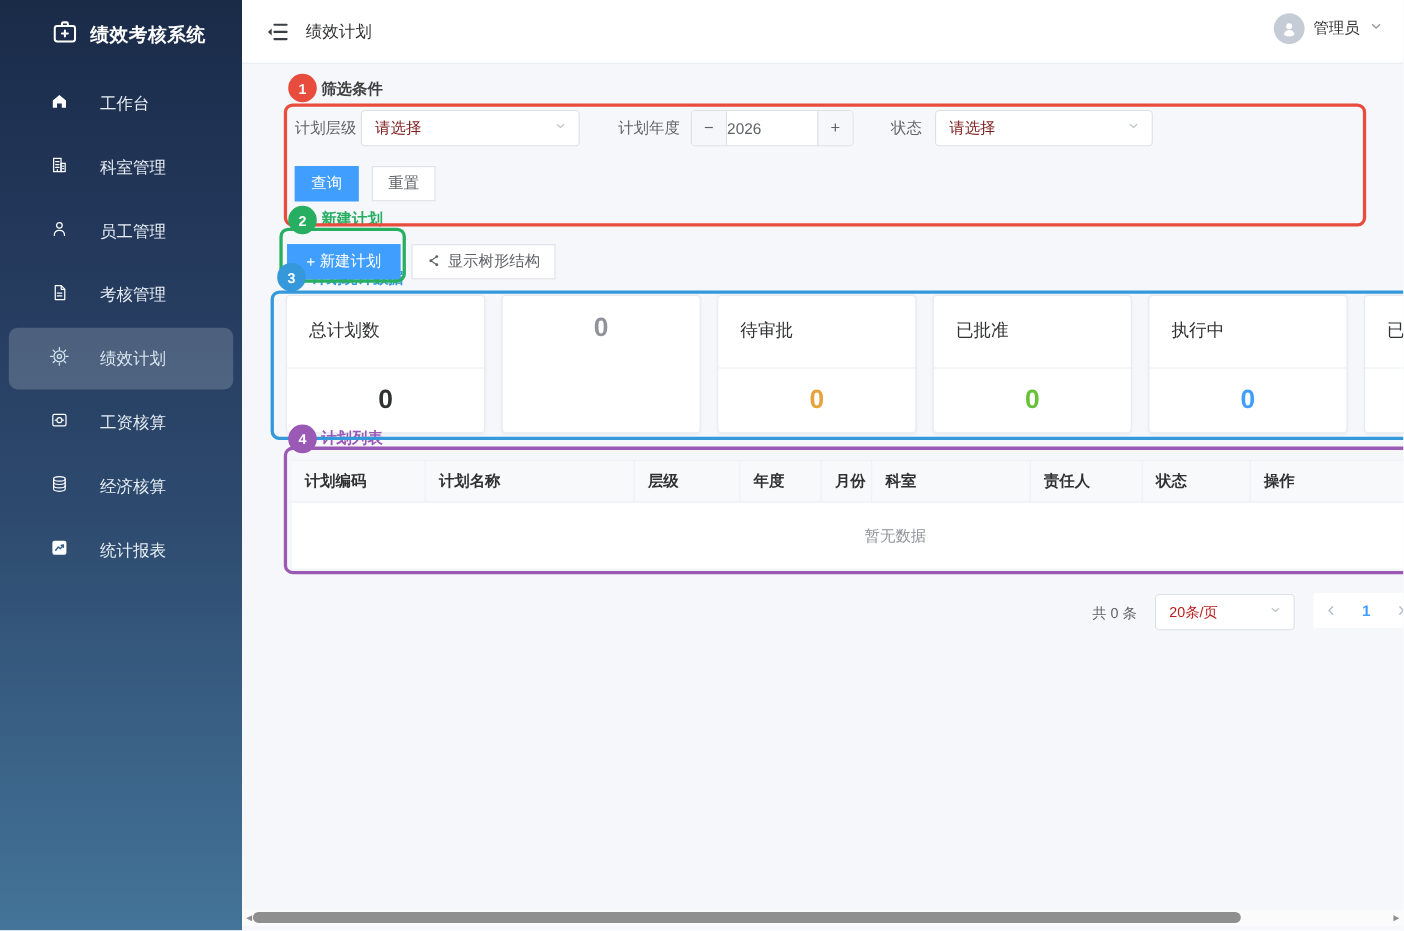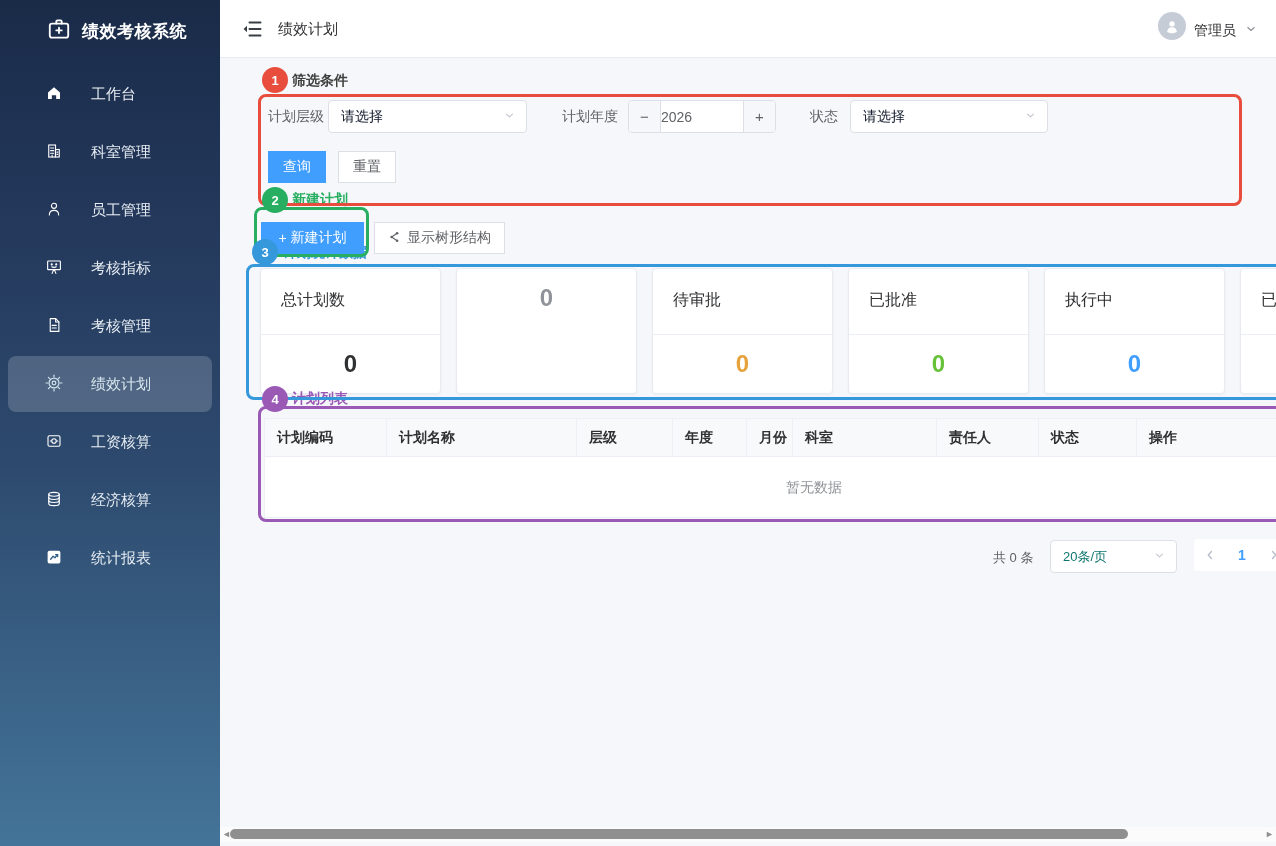"管理员" .user-box { align-items: flex-end -> center }
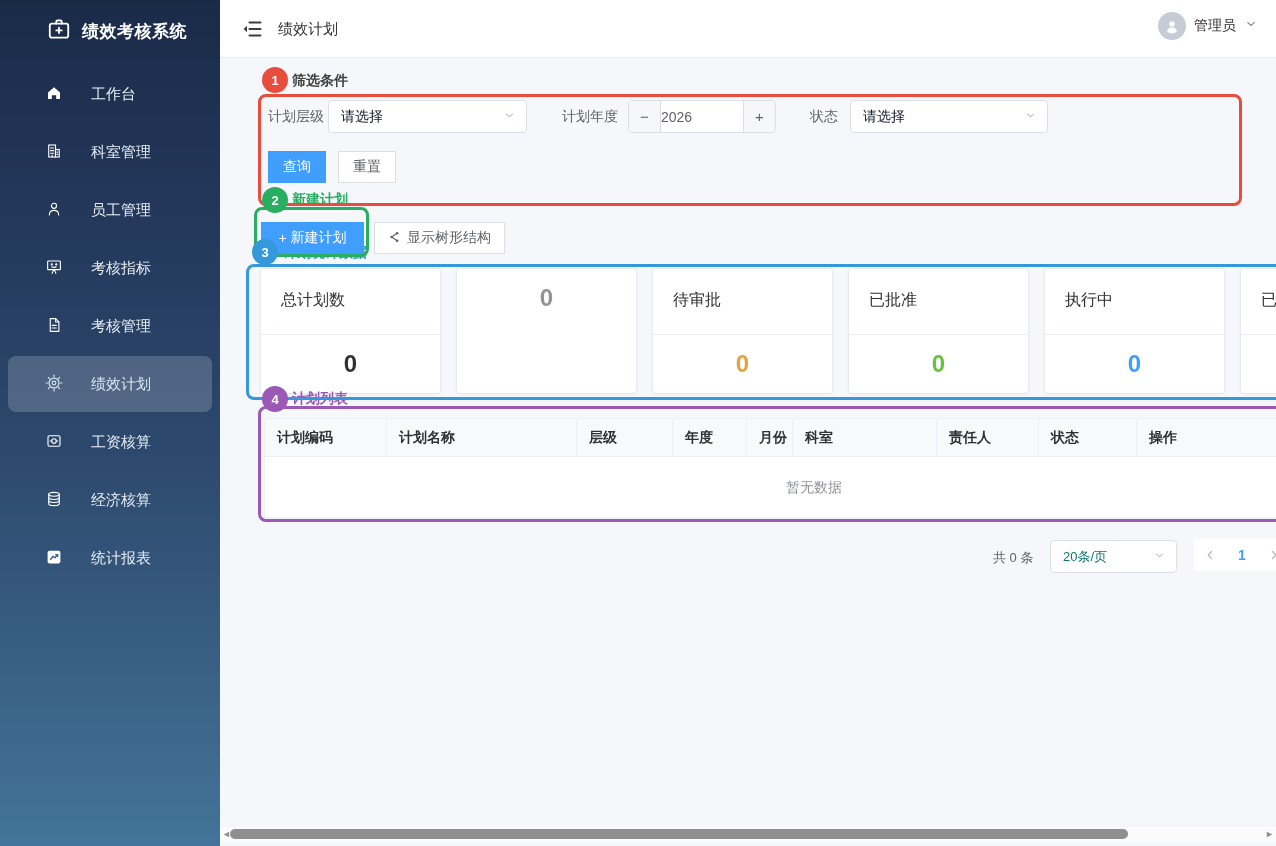"请选择" .select .ph { color: #0f172a -> #7f1d1d }
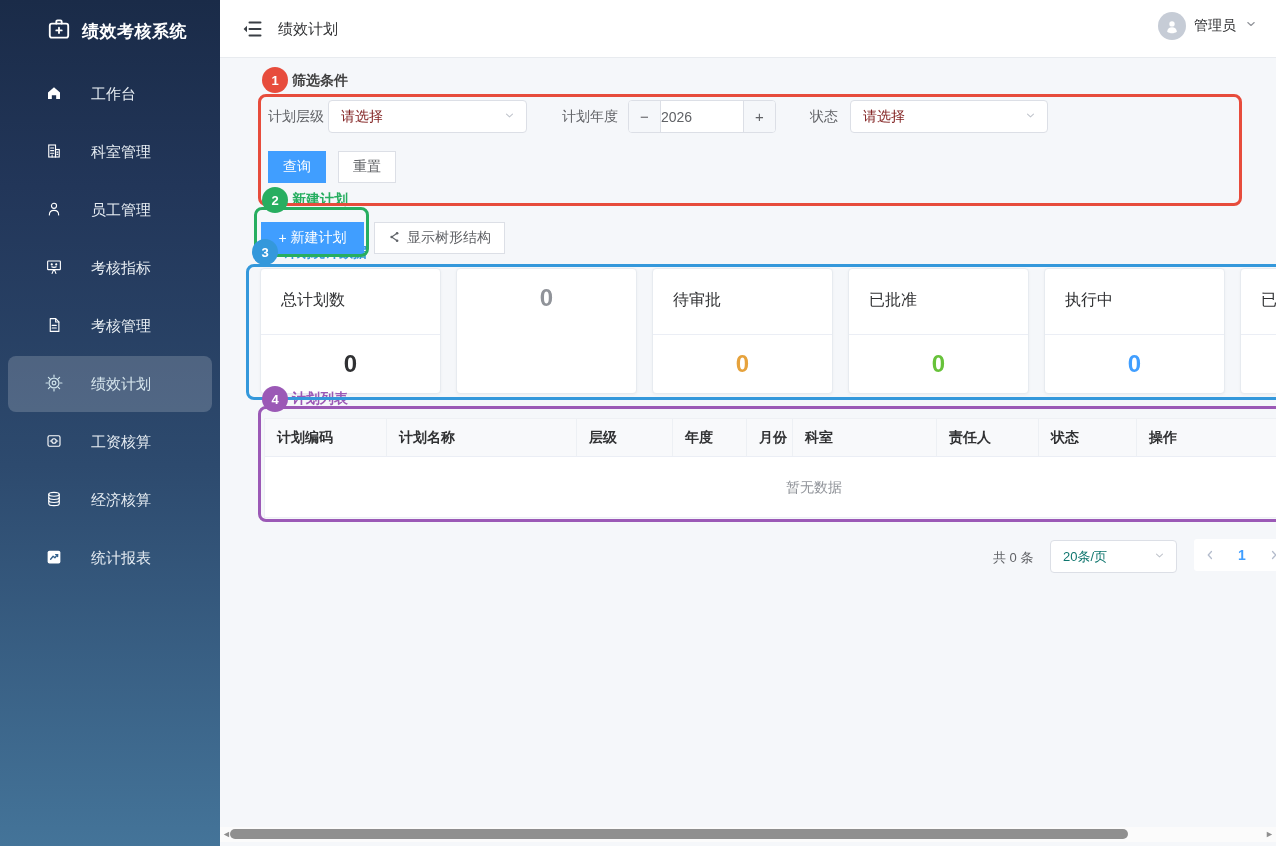"考核指标" div.nav-item { html: <div> <span> <svg> <rect></rect> <circle></circle> <circle></circle> <path></path> </svg> </span> <span>考核指标</span> </div> -> none }
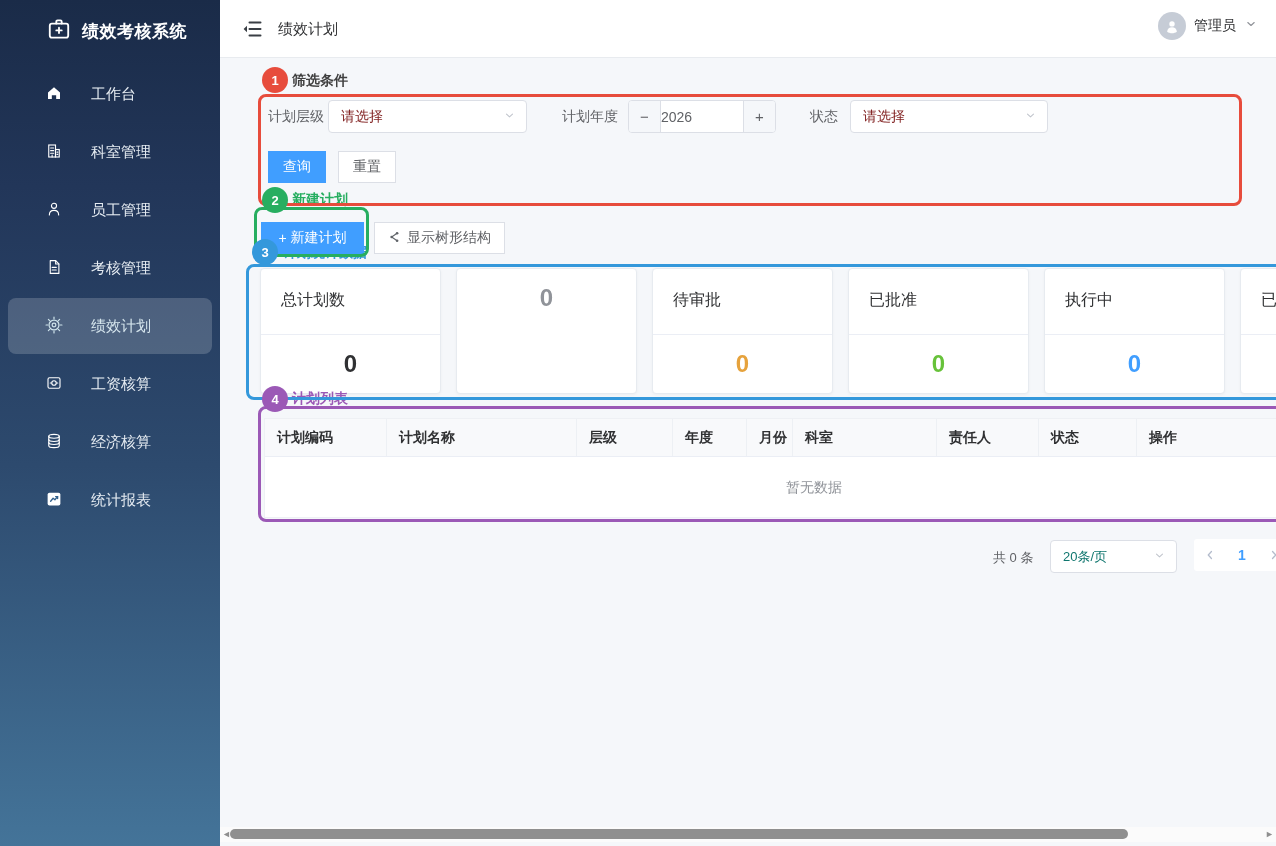"20条/页" .select .val { color: #0f766e -> #b91c1c }
